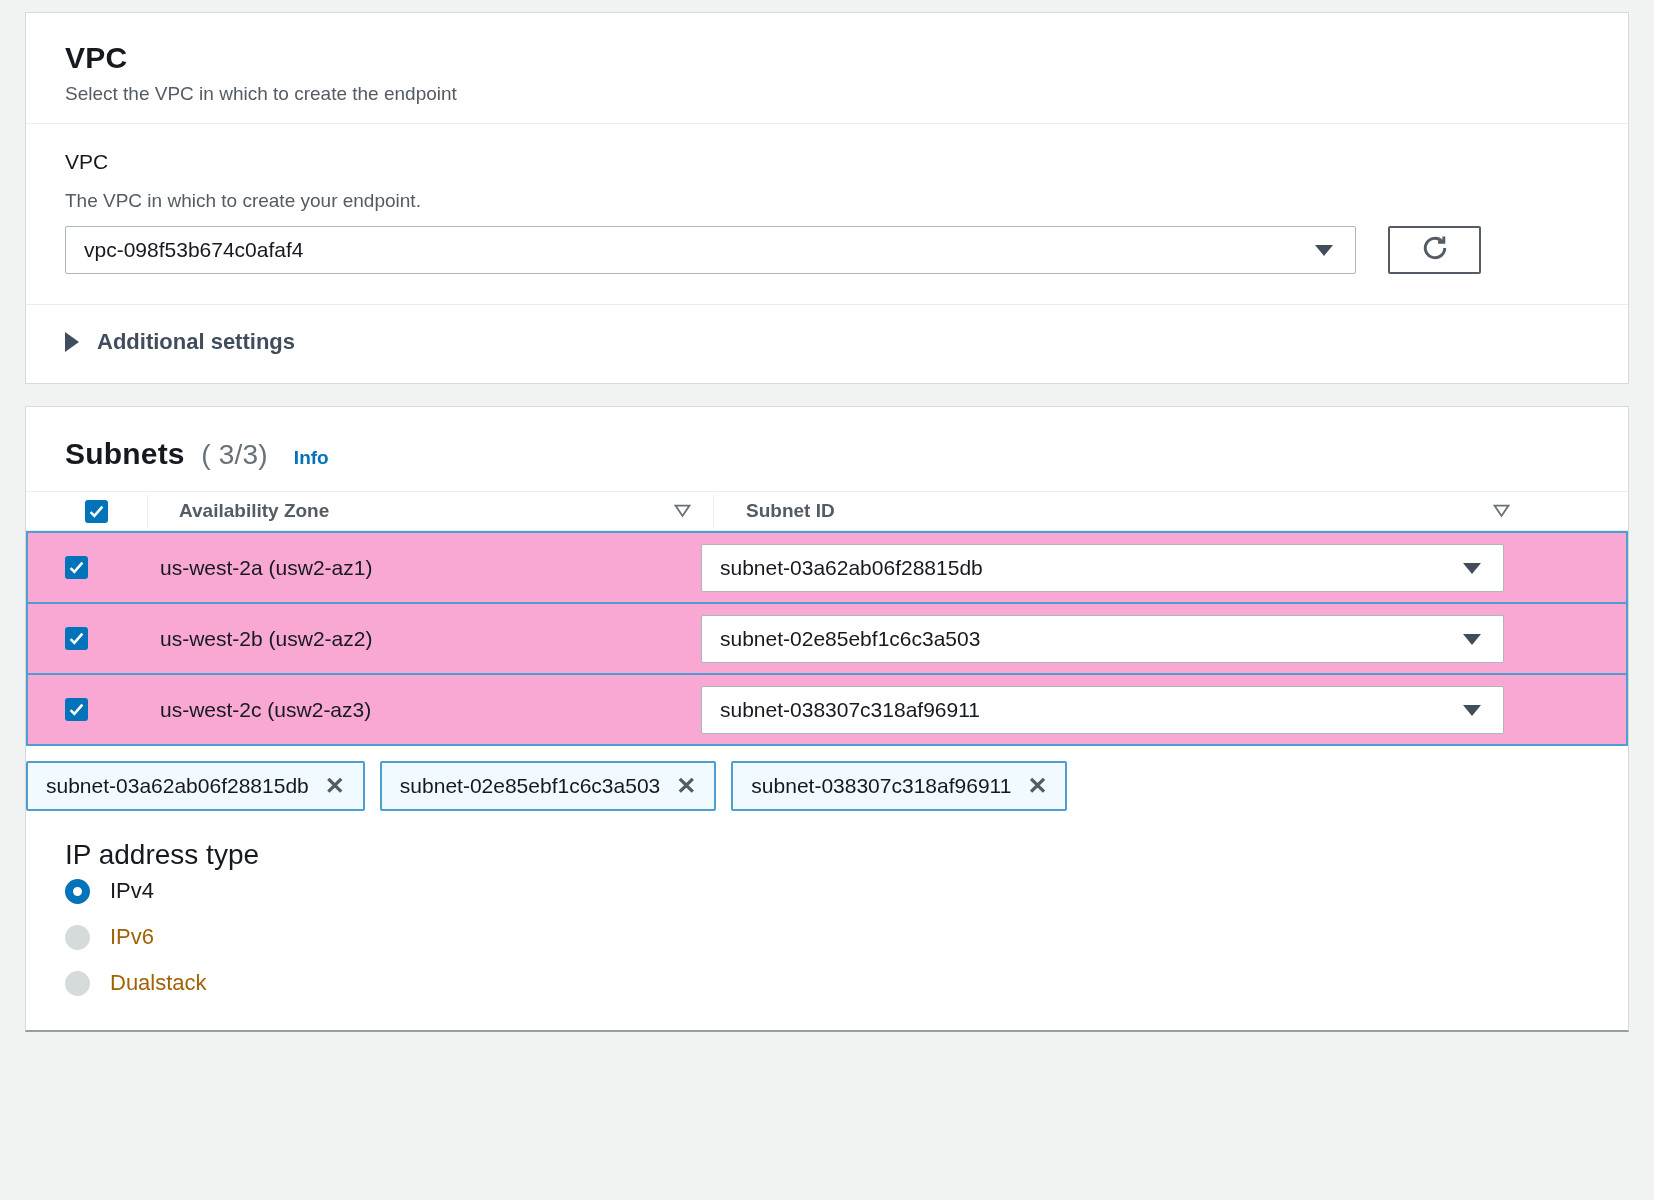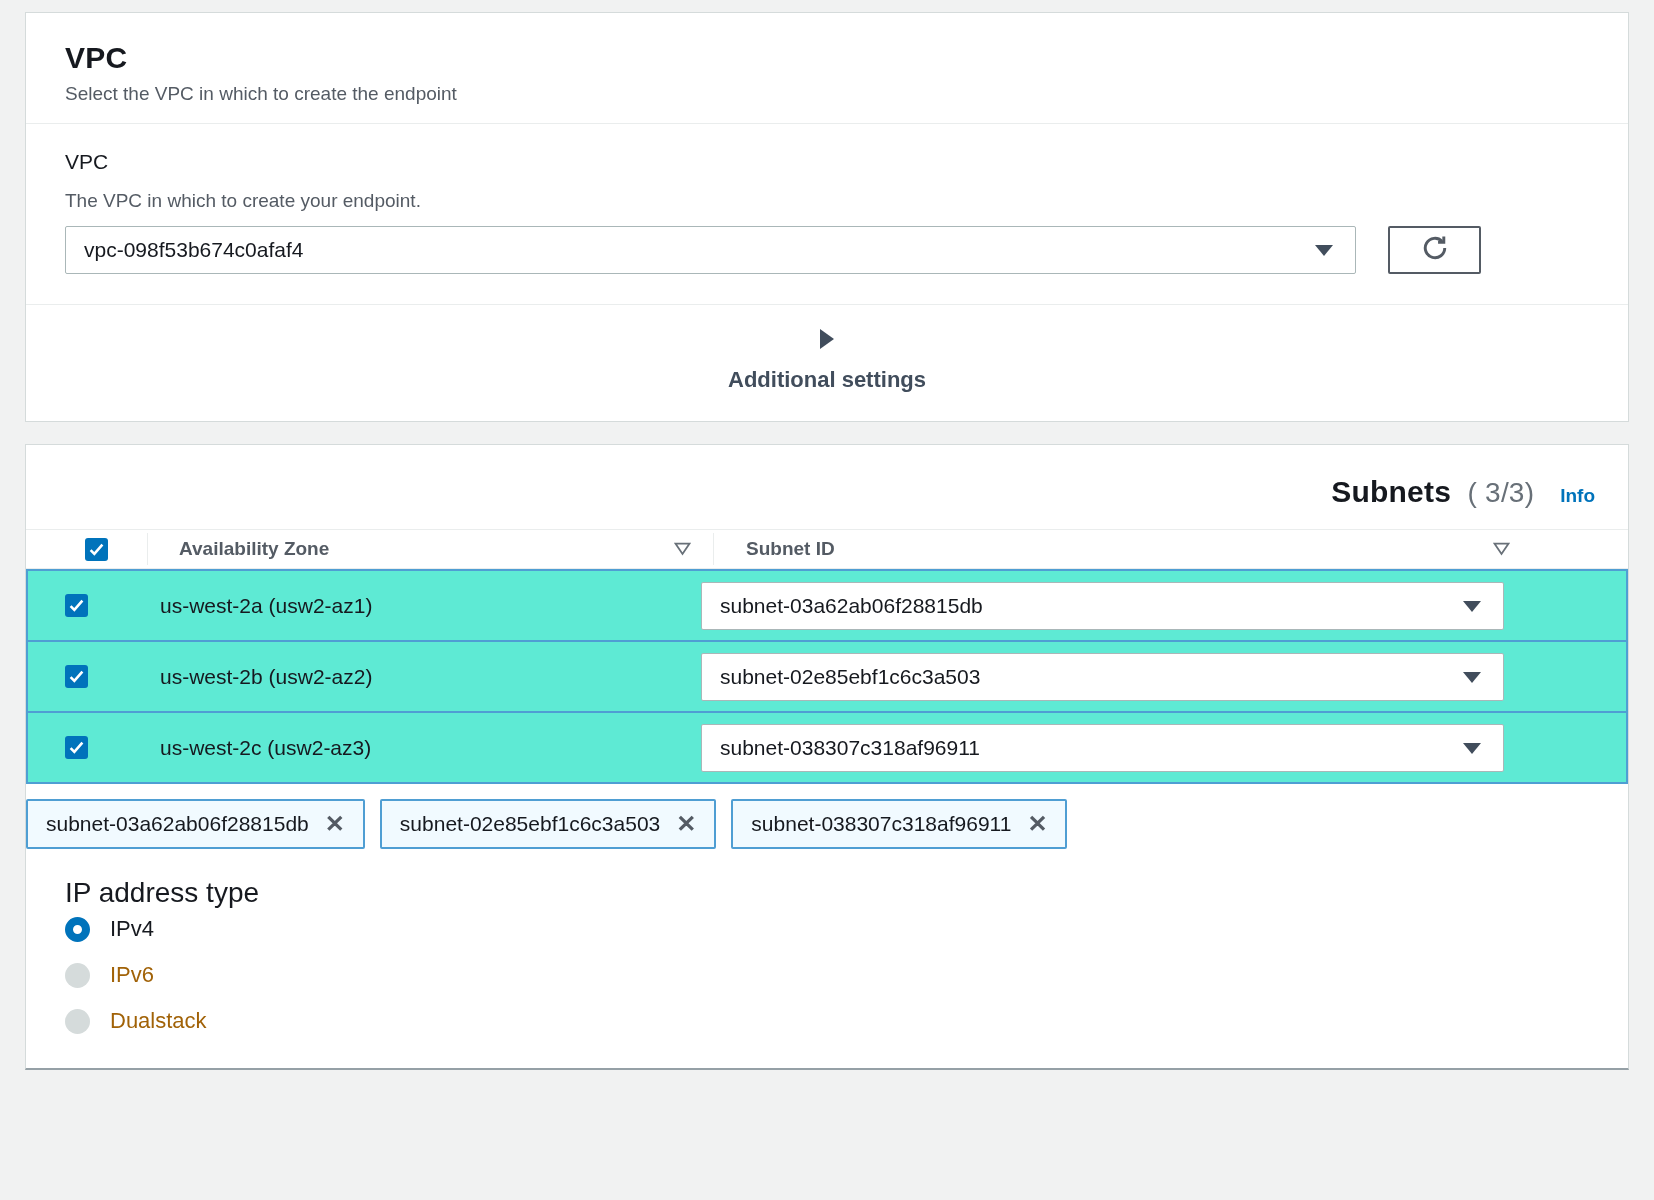"Additional settings" .expander { flex-direction: column -> none }
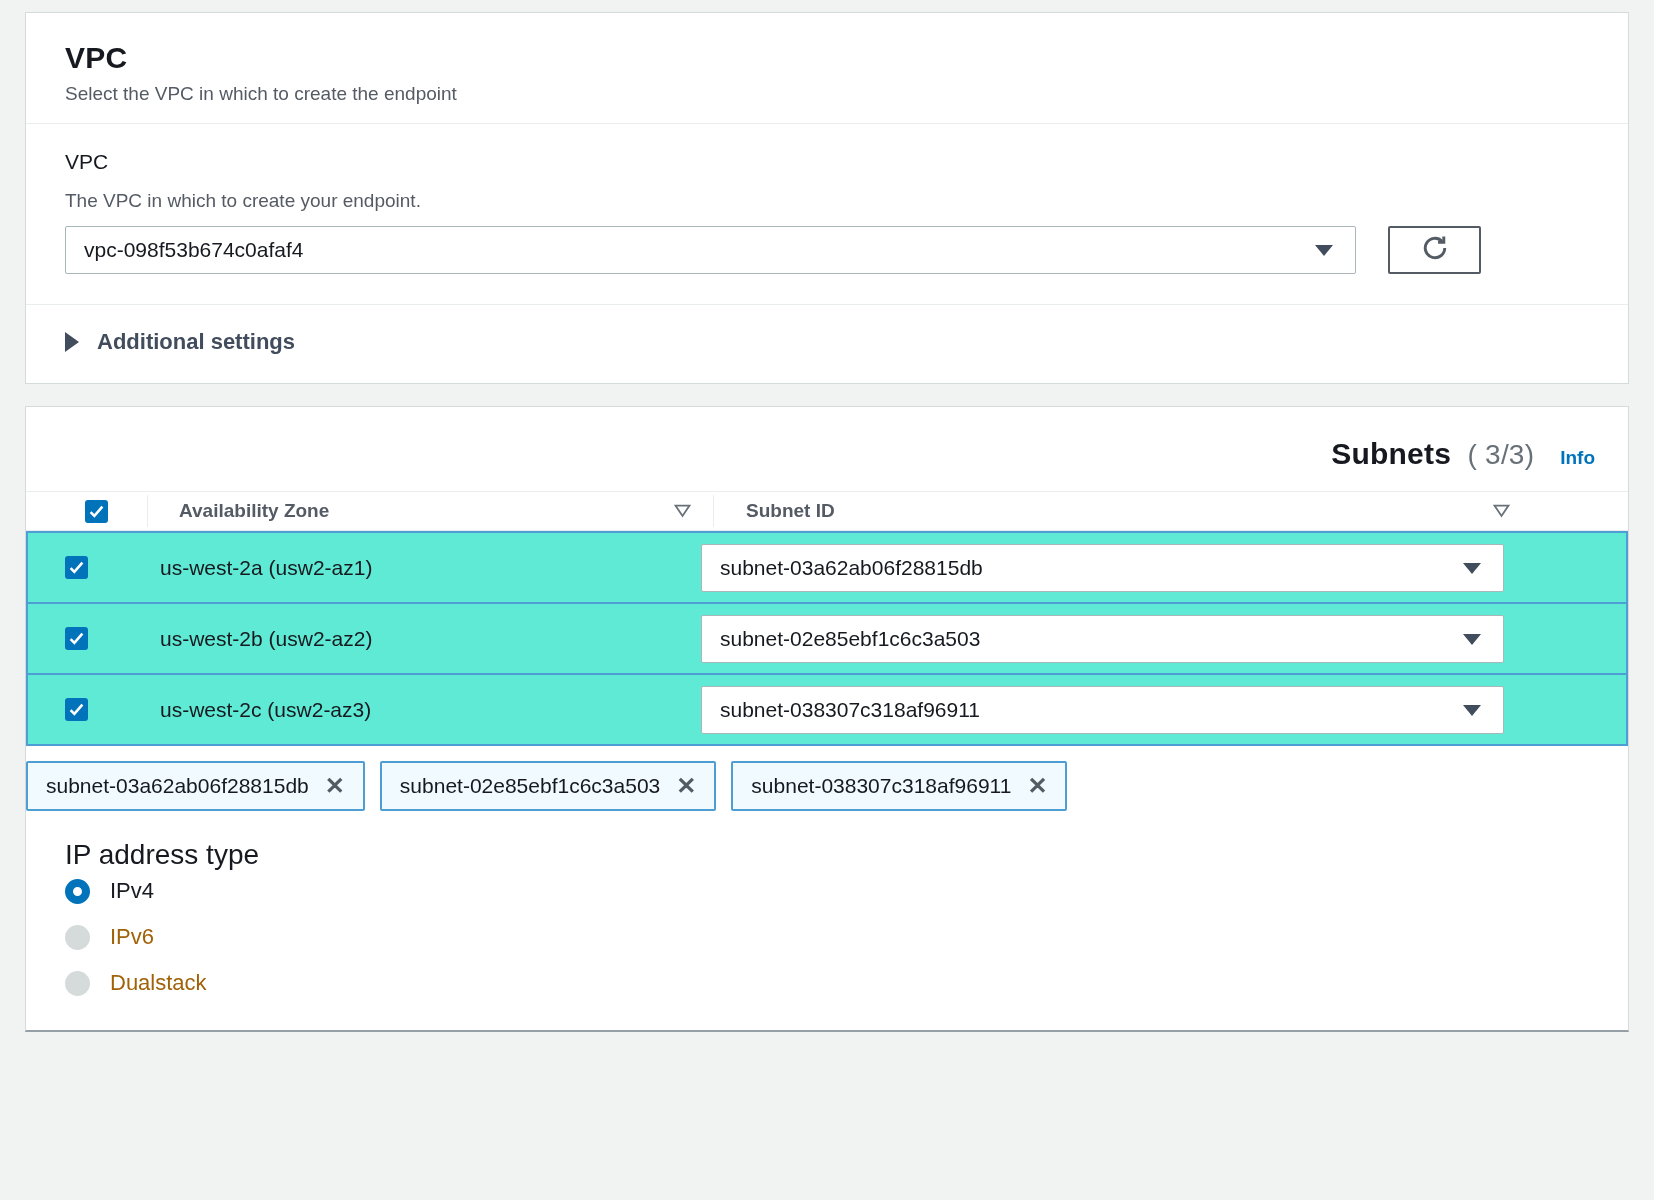"Subnets ( 3/3)" .subnets-header { justify-content: flex-end -> none; padding: 30px 33px 20px 39px -> 30px 53px 20px 39px }
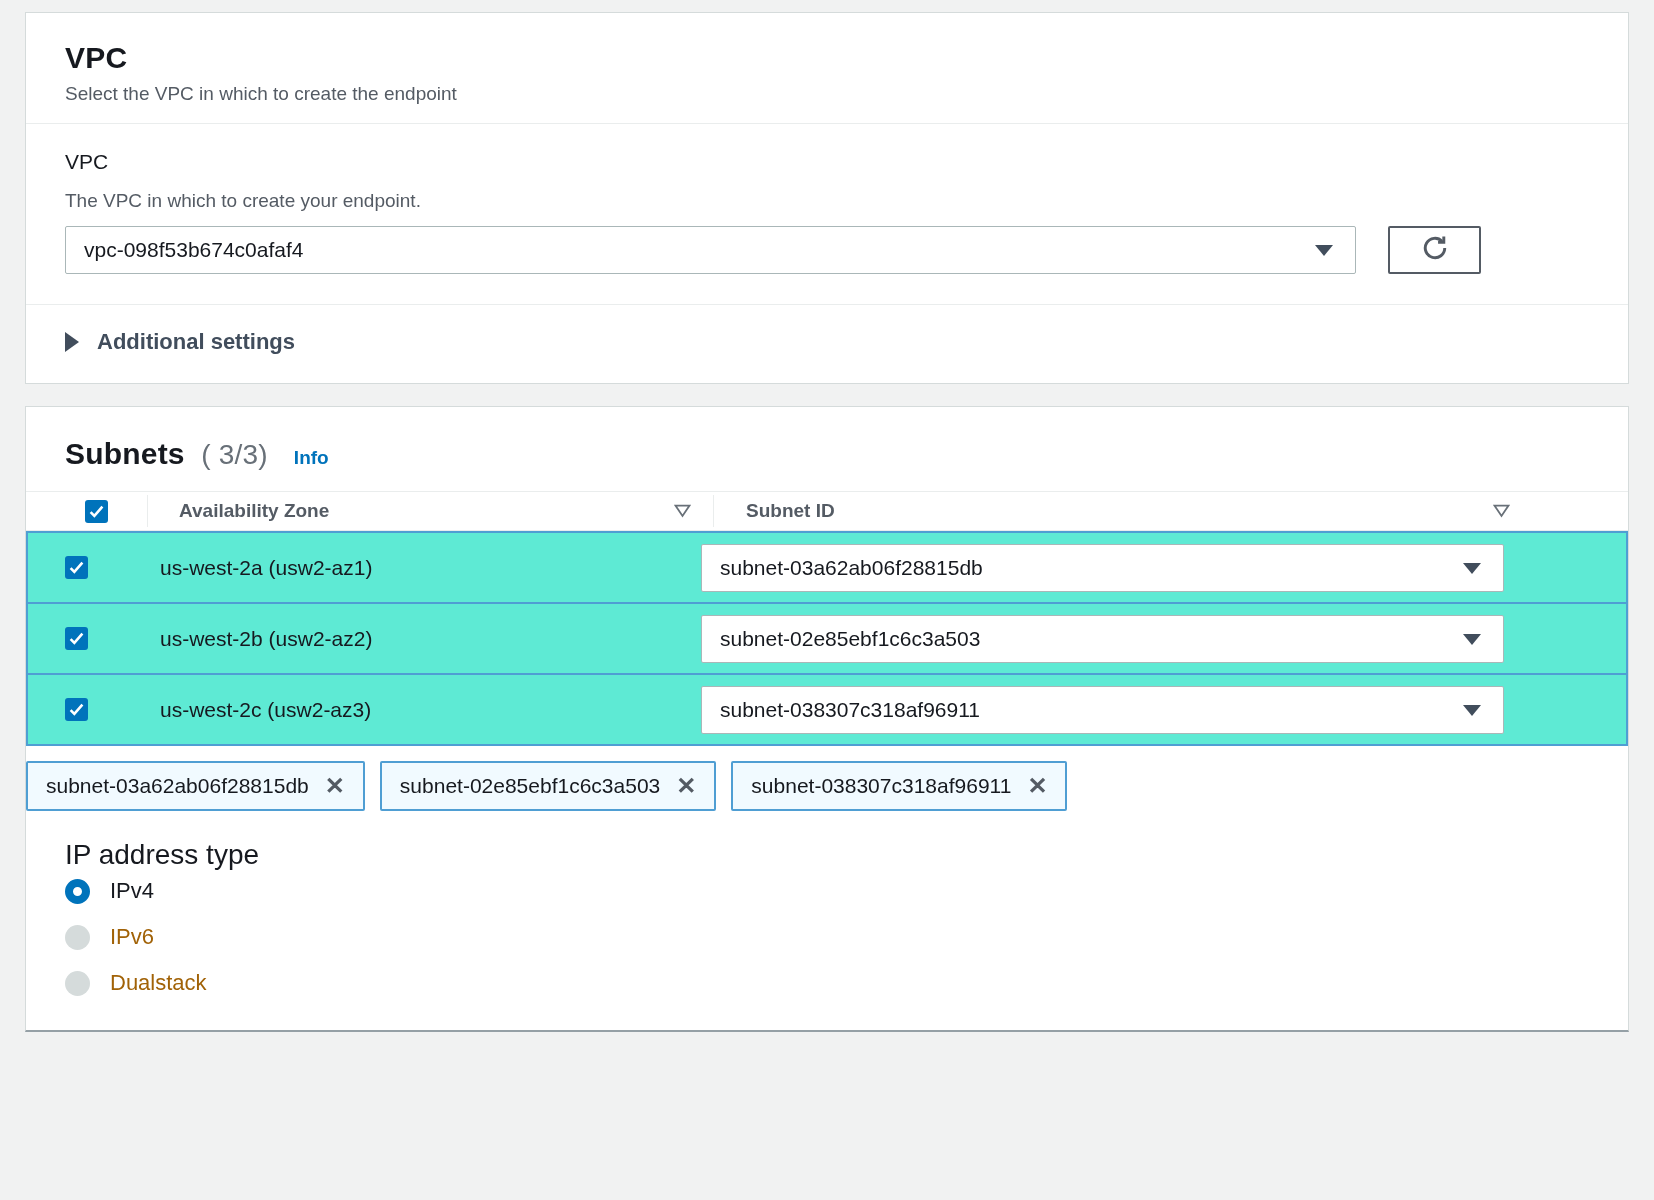"us-west-2a (usw2-az1)" .trow { background: #5eead4 -> #f9a8d4 }
